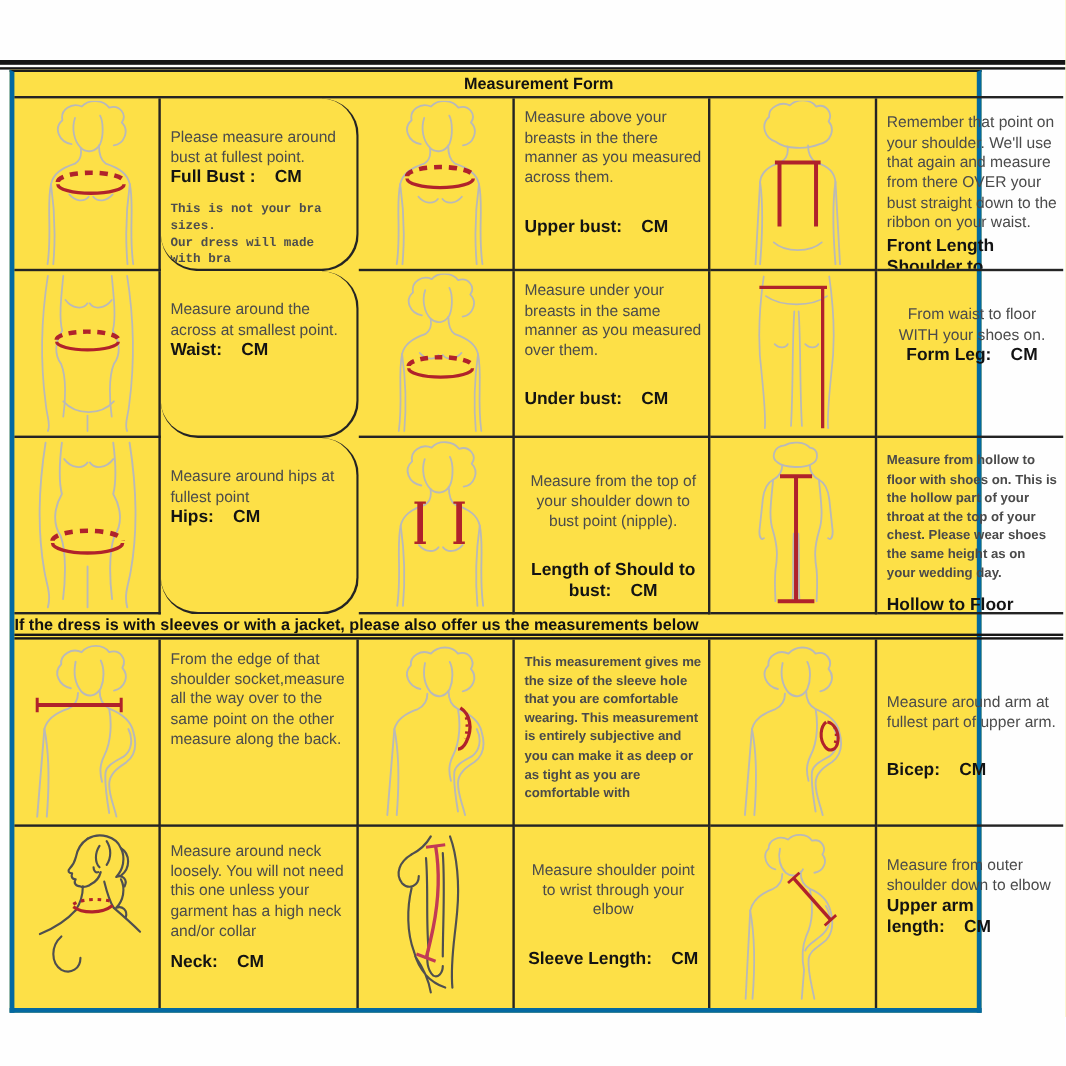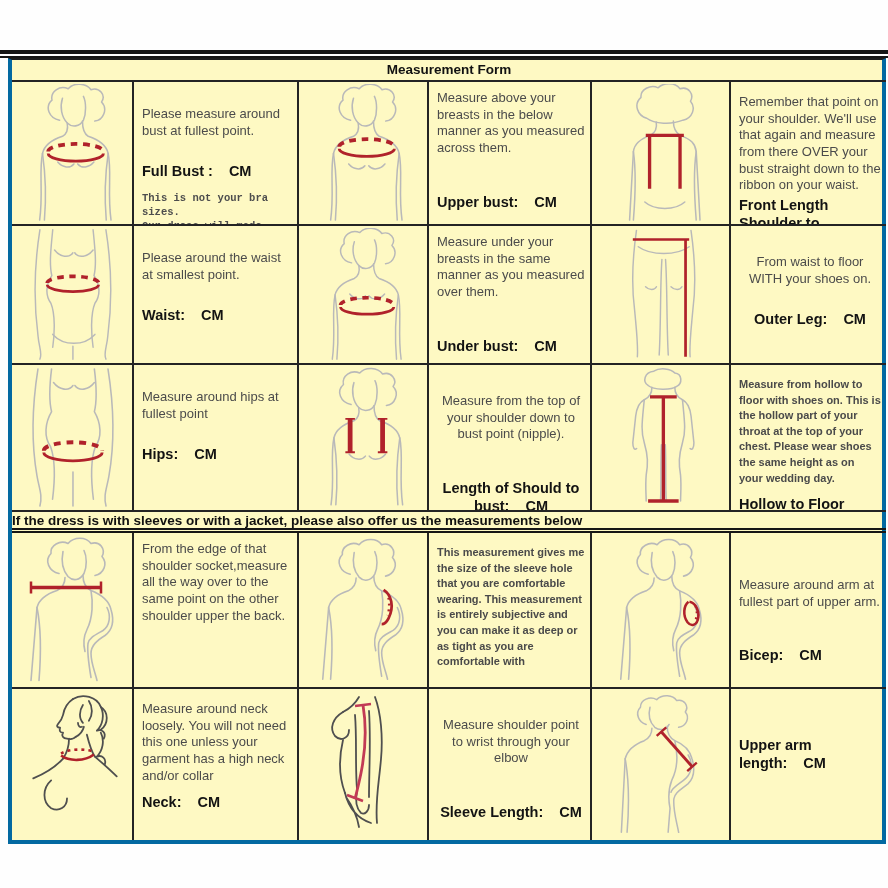"Measurement Form" .tbl { background: #fef9c3 -> #fde047; width: 878px -> 810px }
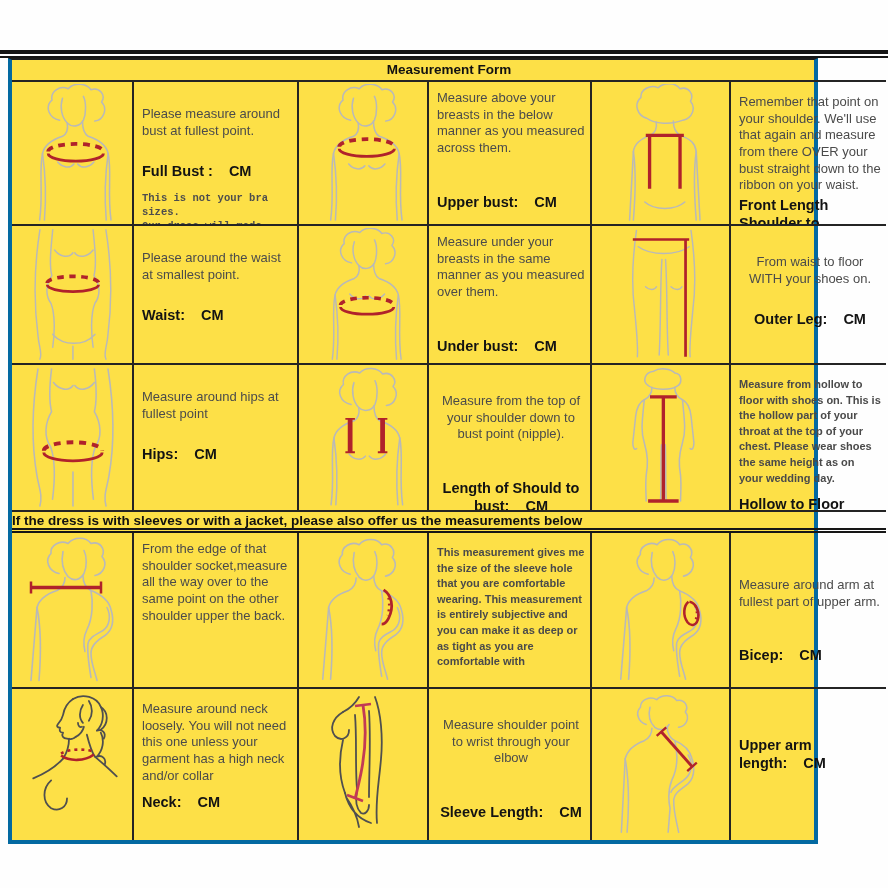"Measure above your breasts in" p.desc { text: below -> there }
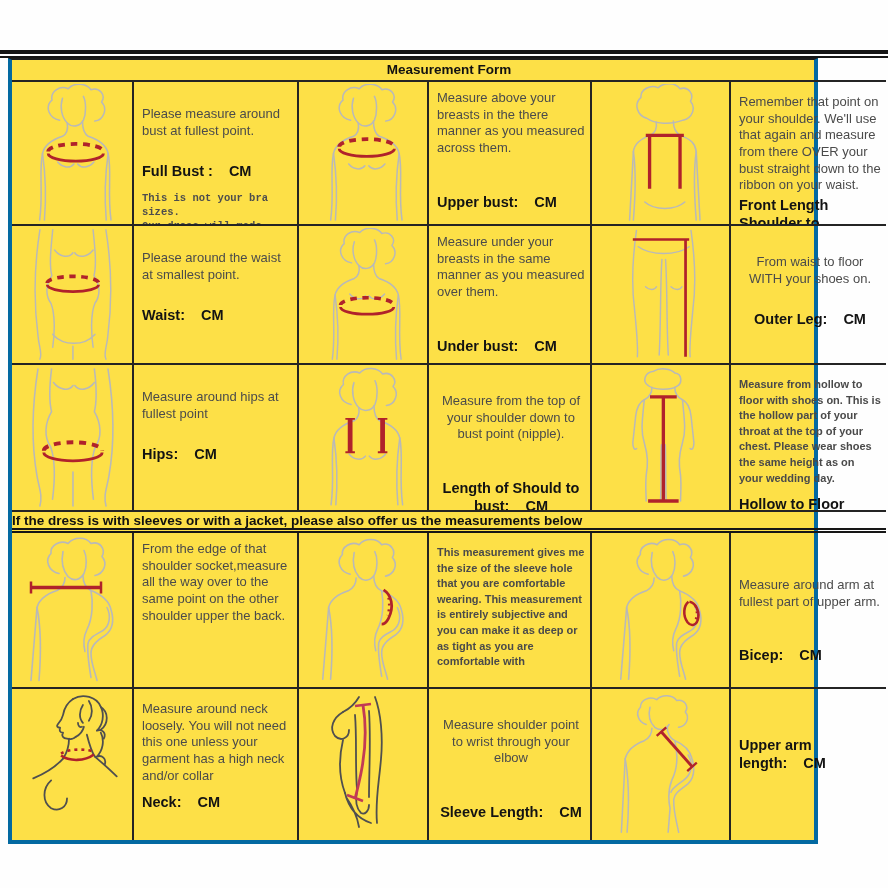"Please measure around bust at" .p3 { border-radius: none -> 31px }
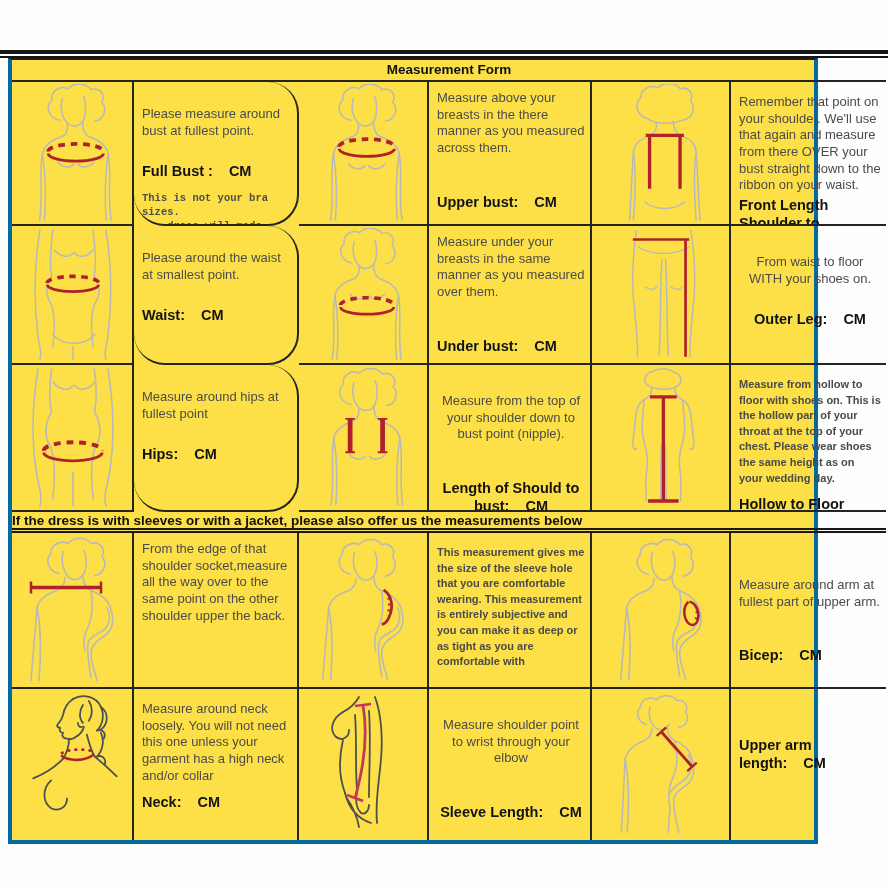"Full Bust : CM" .label { margin-top: 23px -> 0 }
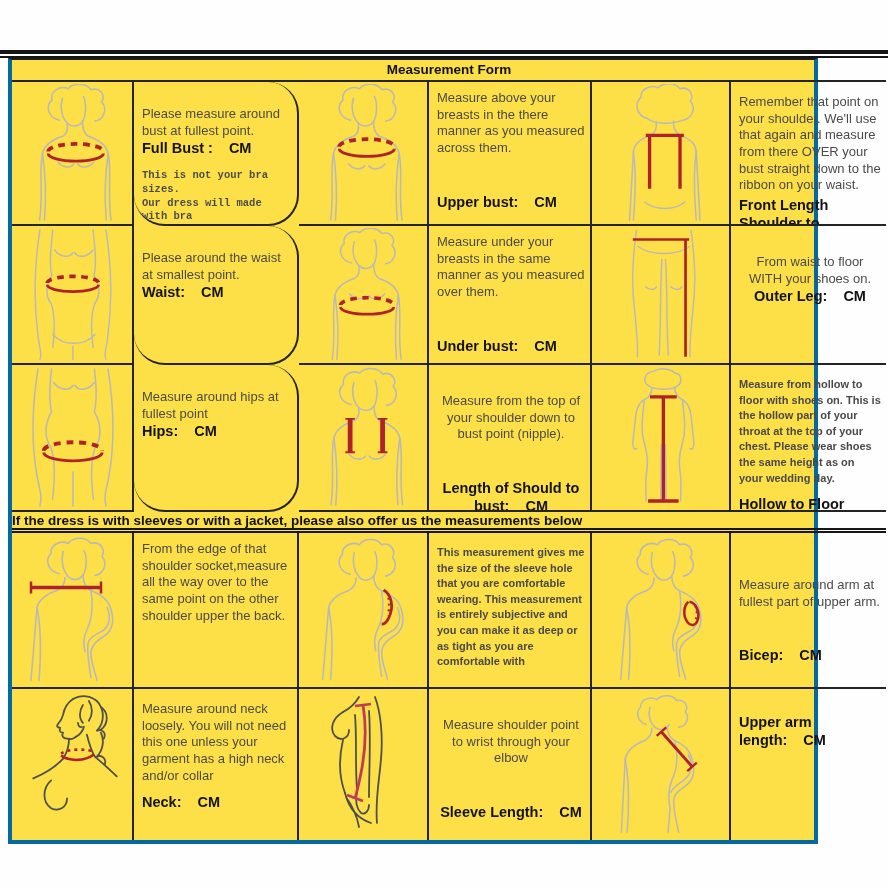"Upper bust: CM" .label.ll { margin-top: 36px -> 23px }
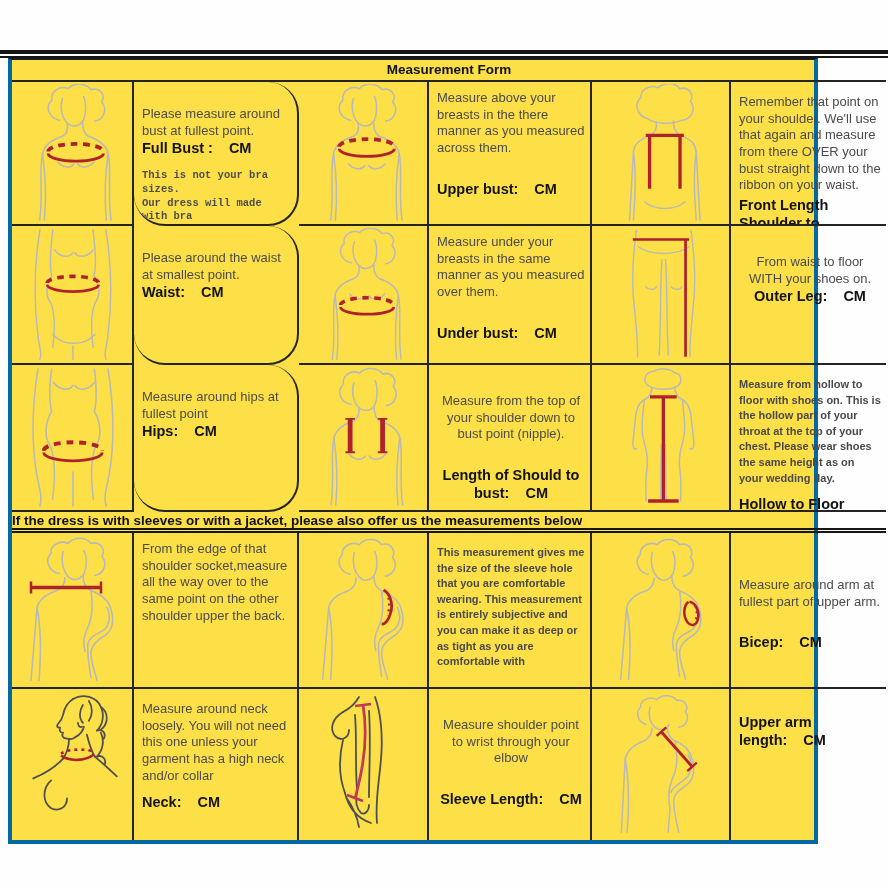"Please around the waist at" p.desc { text: Please around the waist -> Measure around the across }
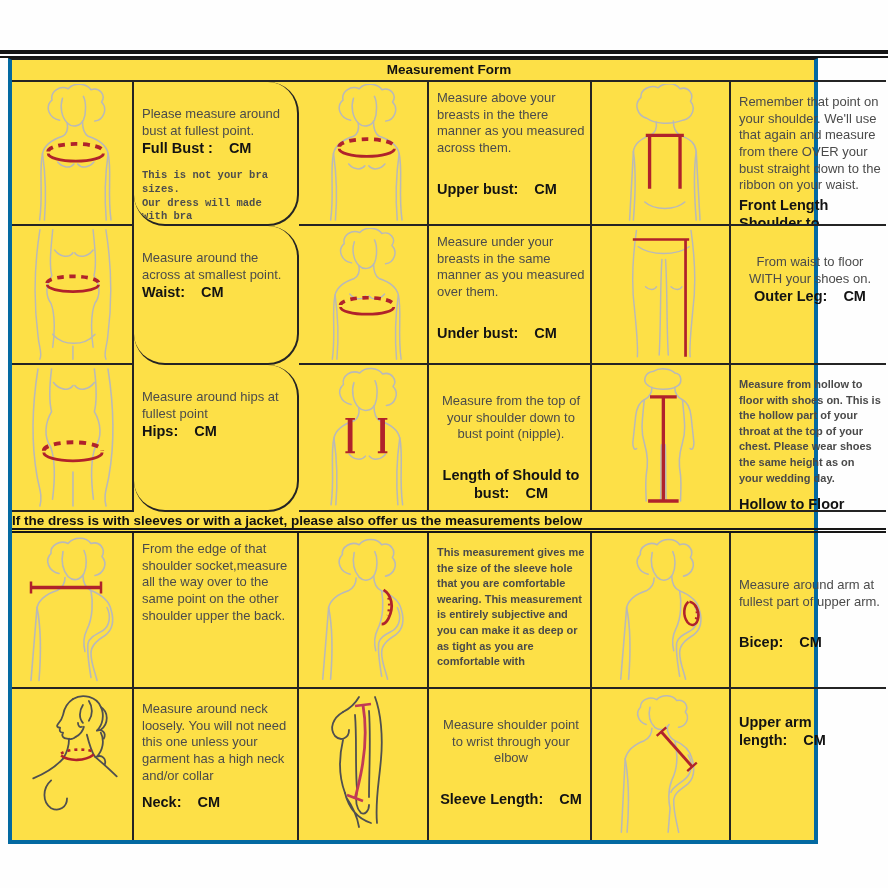"Outer Leg:" span { text: Outer -> Form }
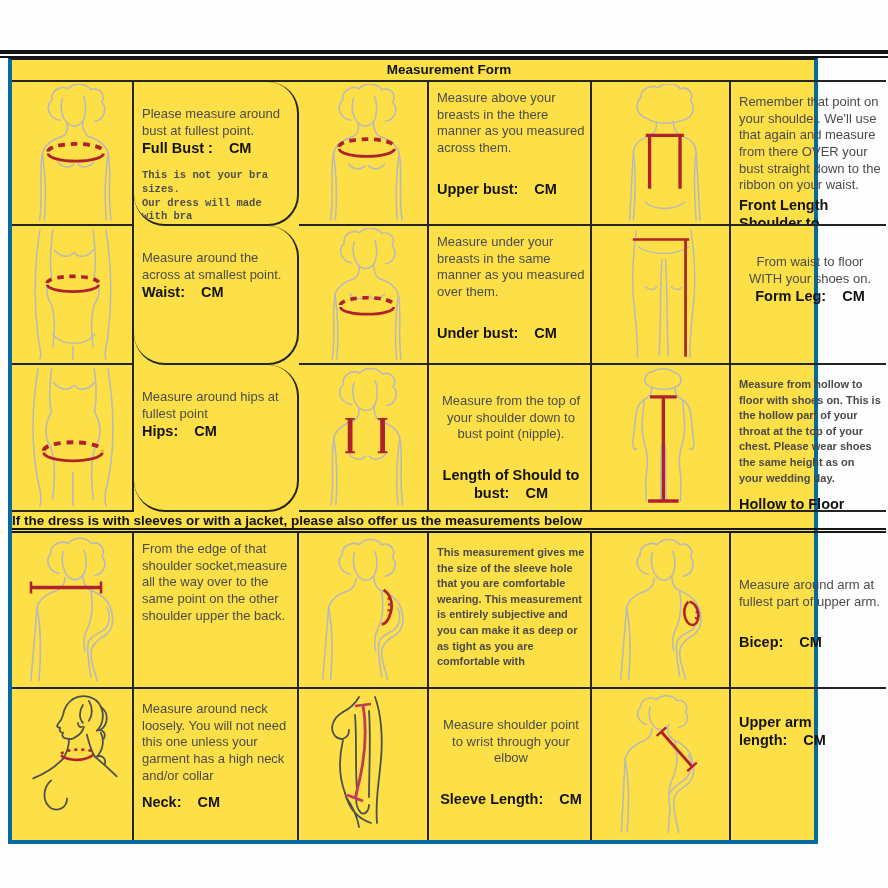"From the edge of that" p.desc { text: shoulder upper -> measure along }
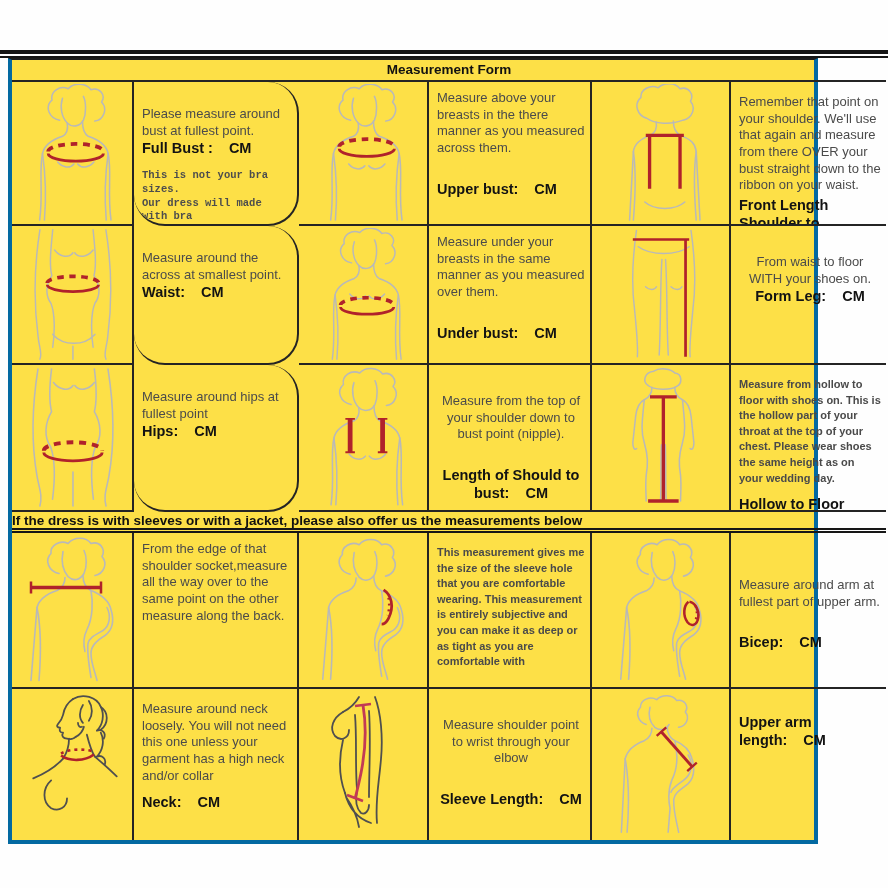"Measure from outer shoulder down" p.desc { html: none -> <p>Measure from outer shoulder down to elbow</p> }
